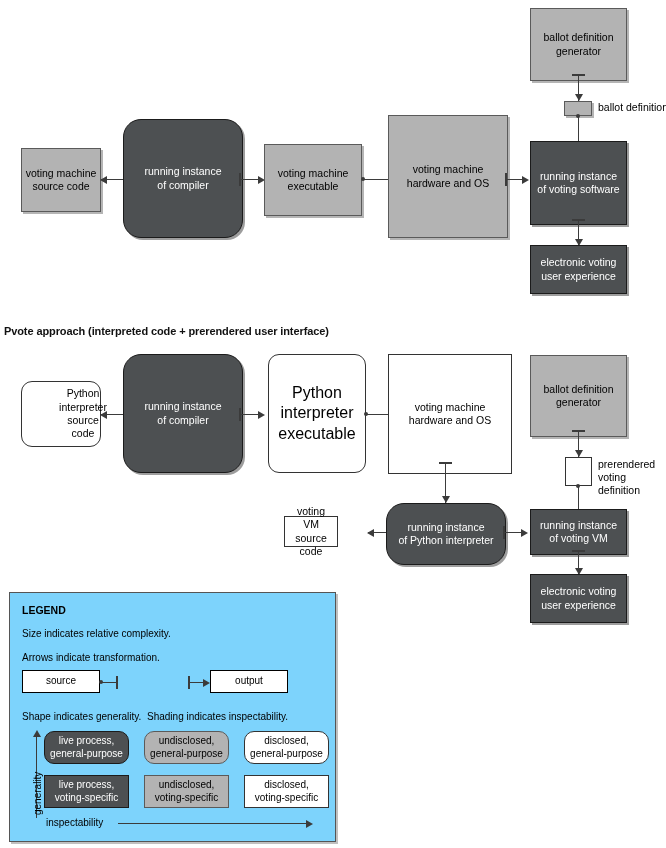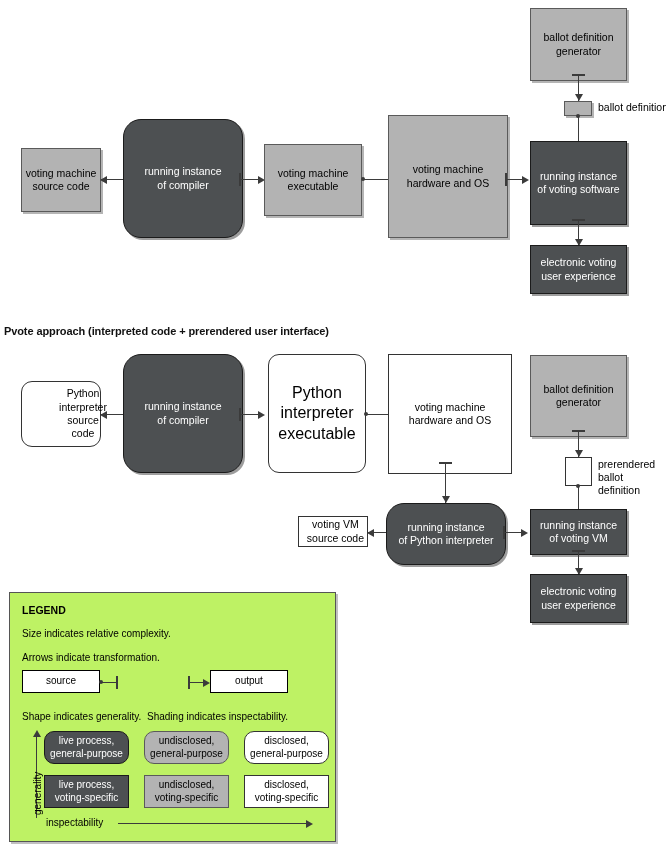"prerendered" div.sidelabel { text: ballot -> voting }
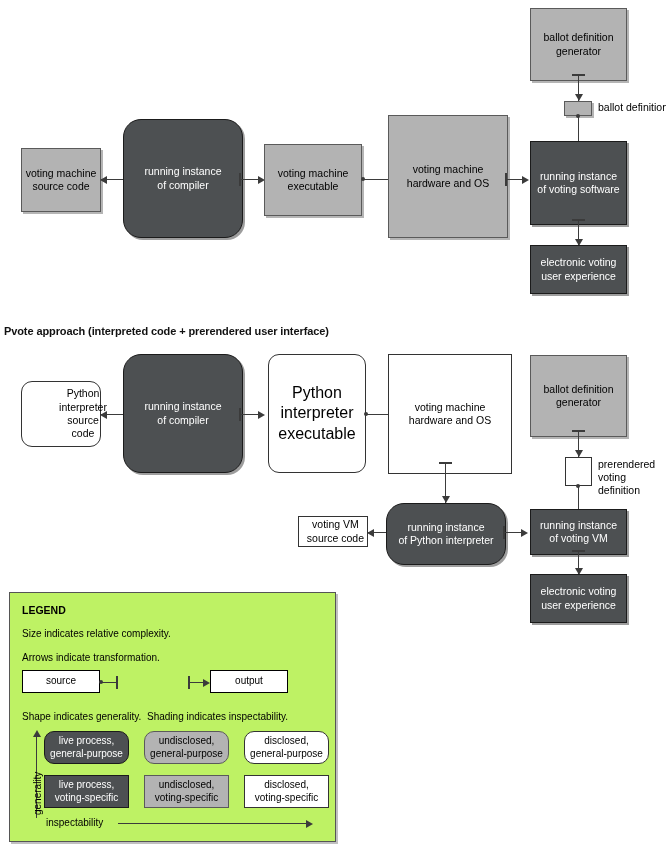"voting VM" div.node { left: 298px -> 284px; width: 70px -> 54px }
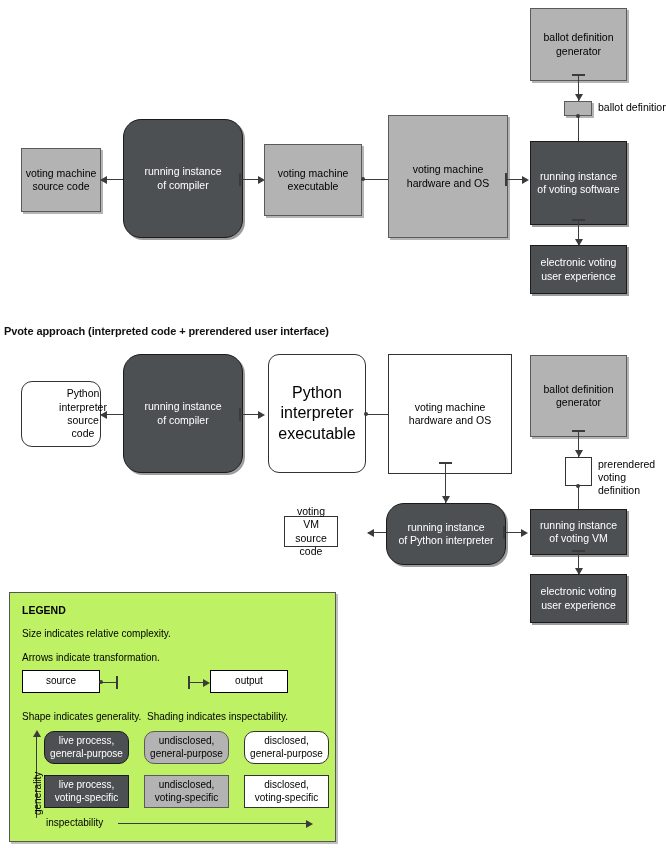"LEGEND" .legend-box { background: #bef264 -> #7dd3fc }
